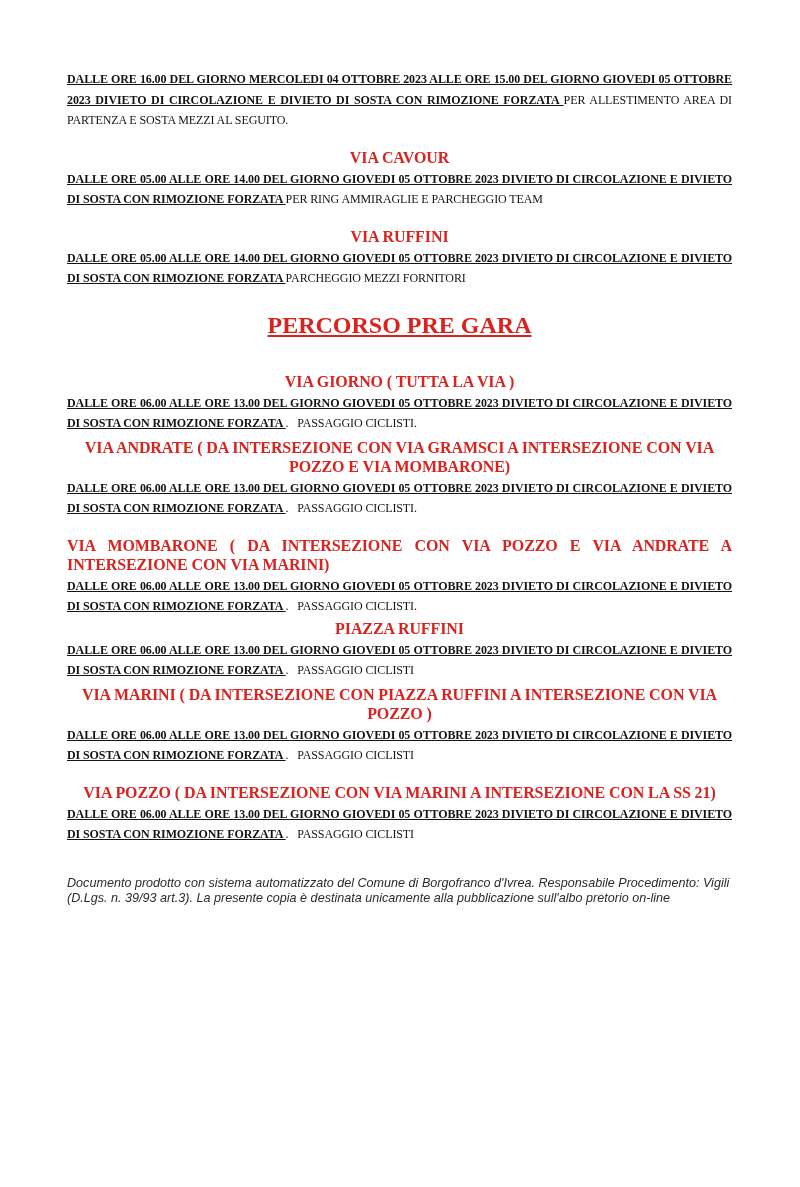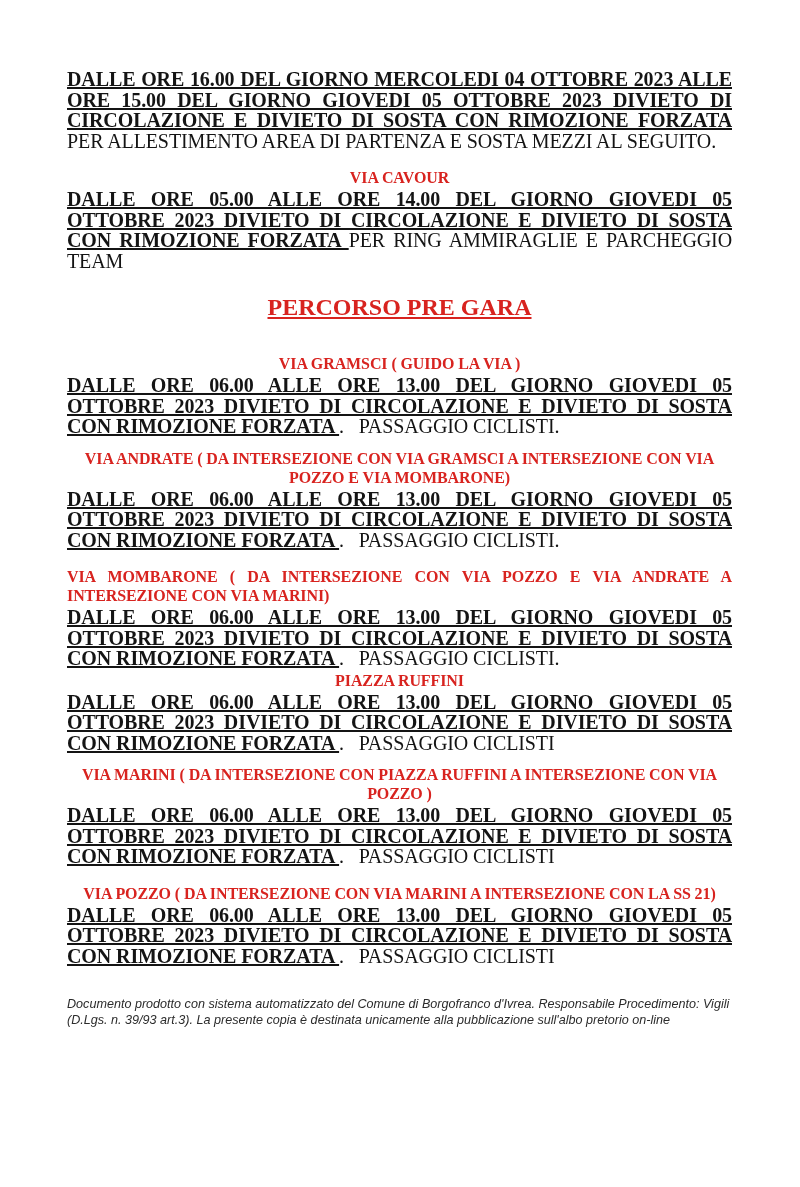"DALLE ORE 16.00 DEL GIORNO" .para { font-size: 20px -> 12px }
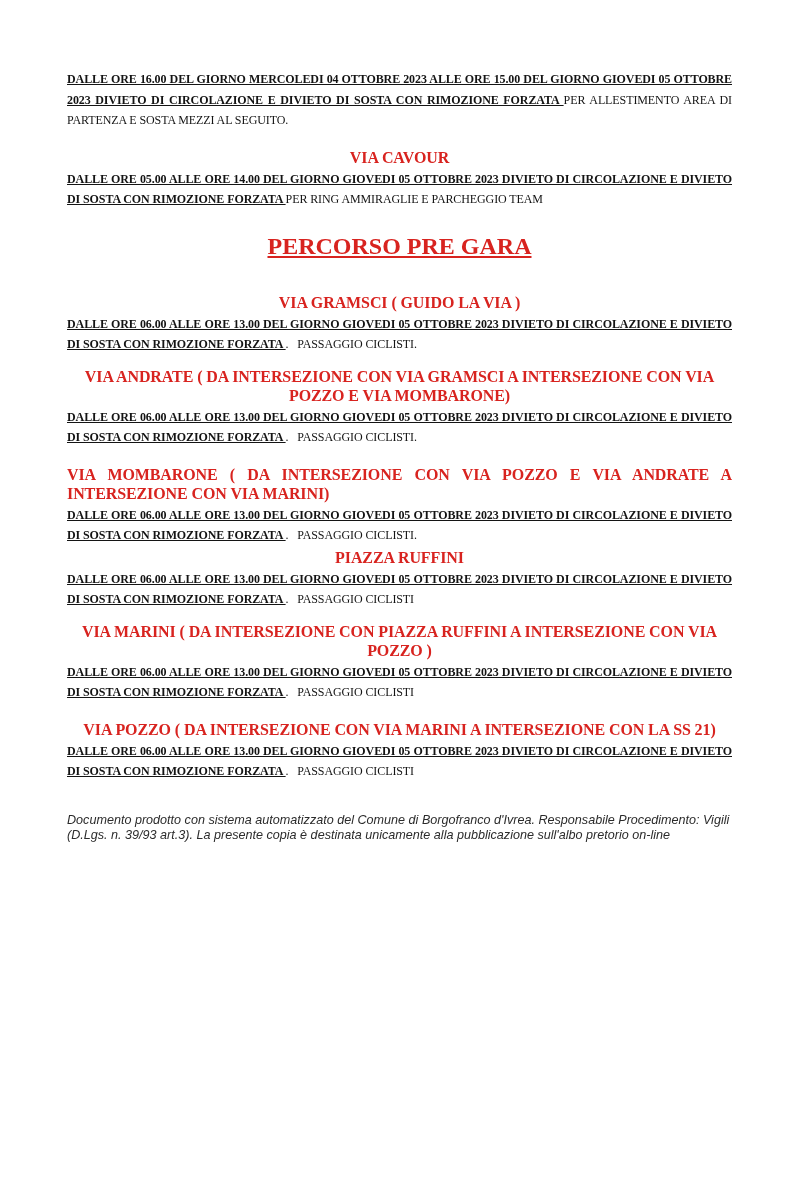"VIA RUFFINI" section.sec { html: none -> <section> <h3>VIA RUFFINI</h3> <p><span>DALLE ORE 05.00 ALLE ORE 14.00 DEL GIORNO GIOVEDI 05 OTTOBRE 2023 DIVIETO DI CIRCOLAZIONE E DIVIETO DI SOSTA CON RIMOZIONE FORZATA </span><span>PARCHEGGIO MEZZI FORNITORI</span></p> </section> }
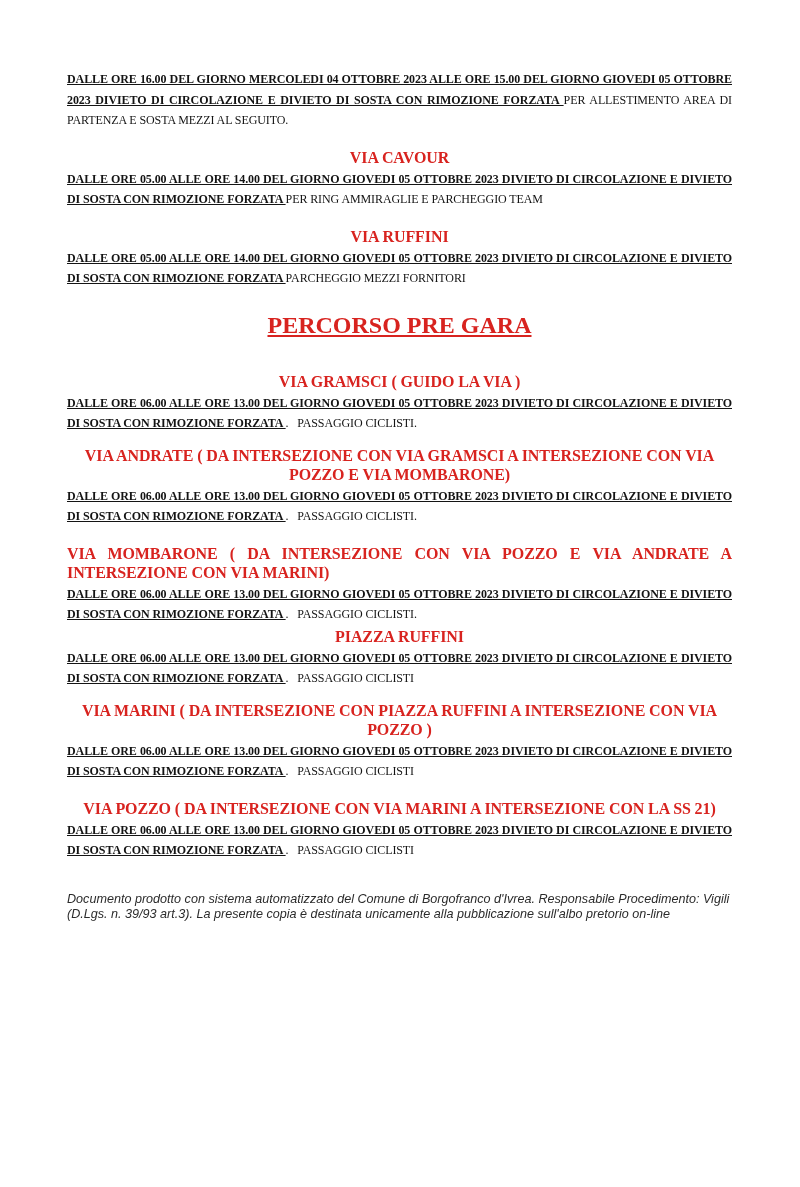"VIA GRAMSCI ( GUIDO LA" h3.red-heading { text: GRAMSCI ( GUIDO -> GIORNO ( TUTTA }
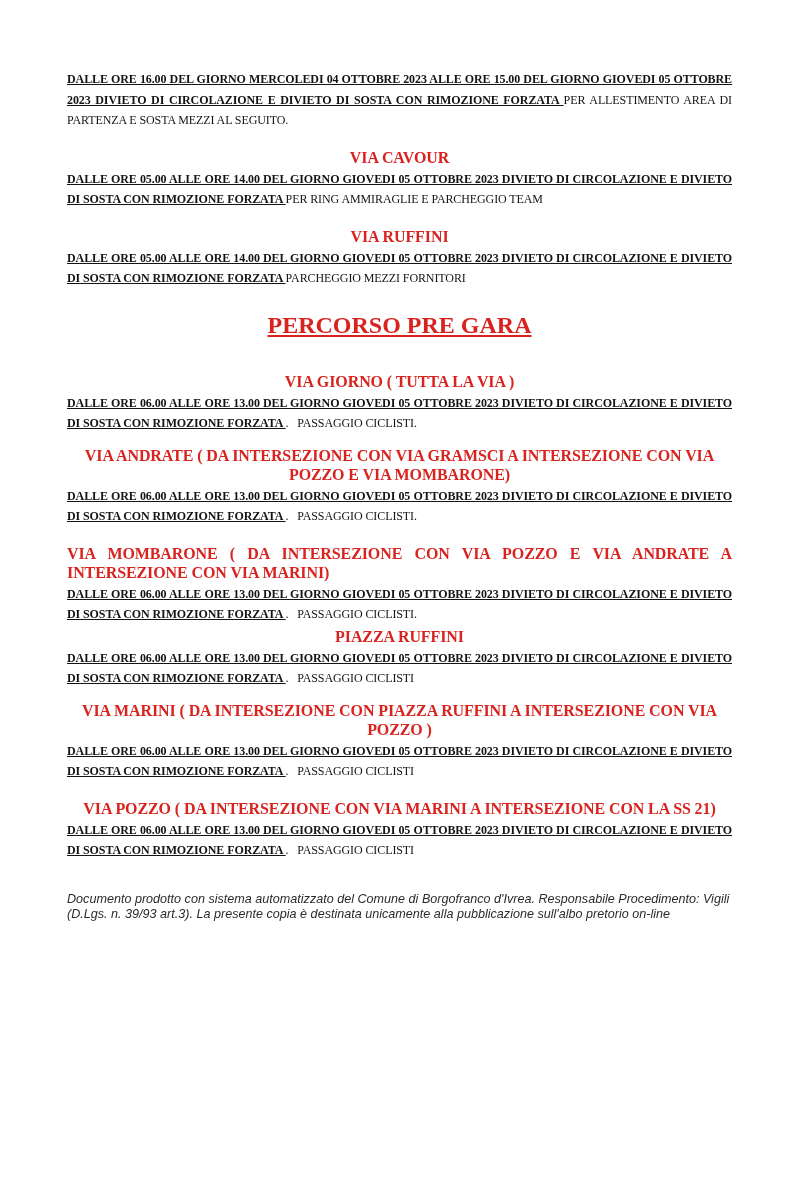"VIA ANDRATE ( DA INTERSEZIONE" .sec.loose { margin-top: 12px -> 4px }
